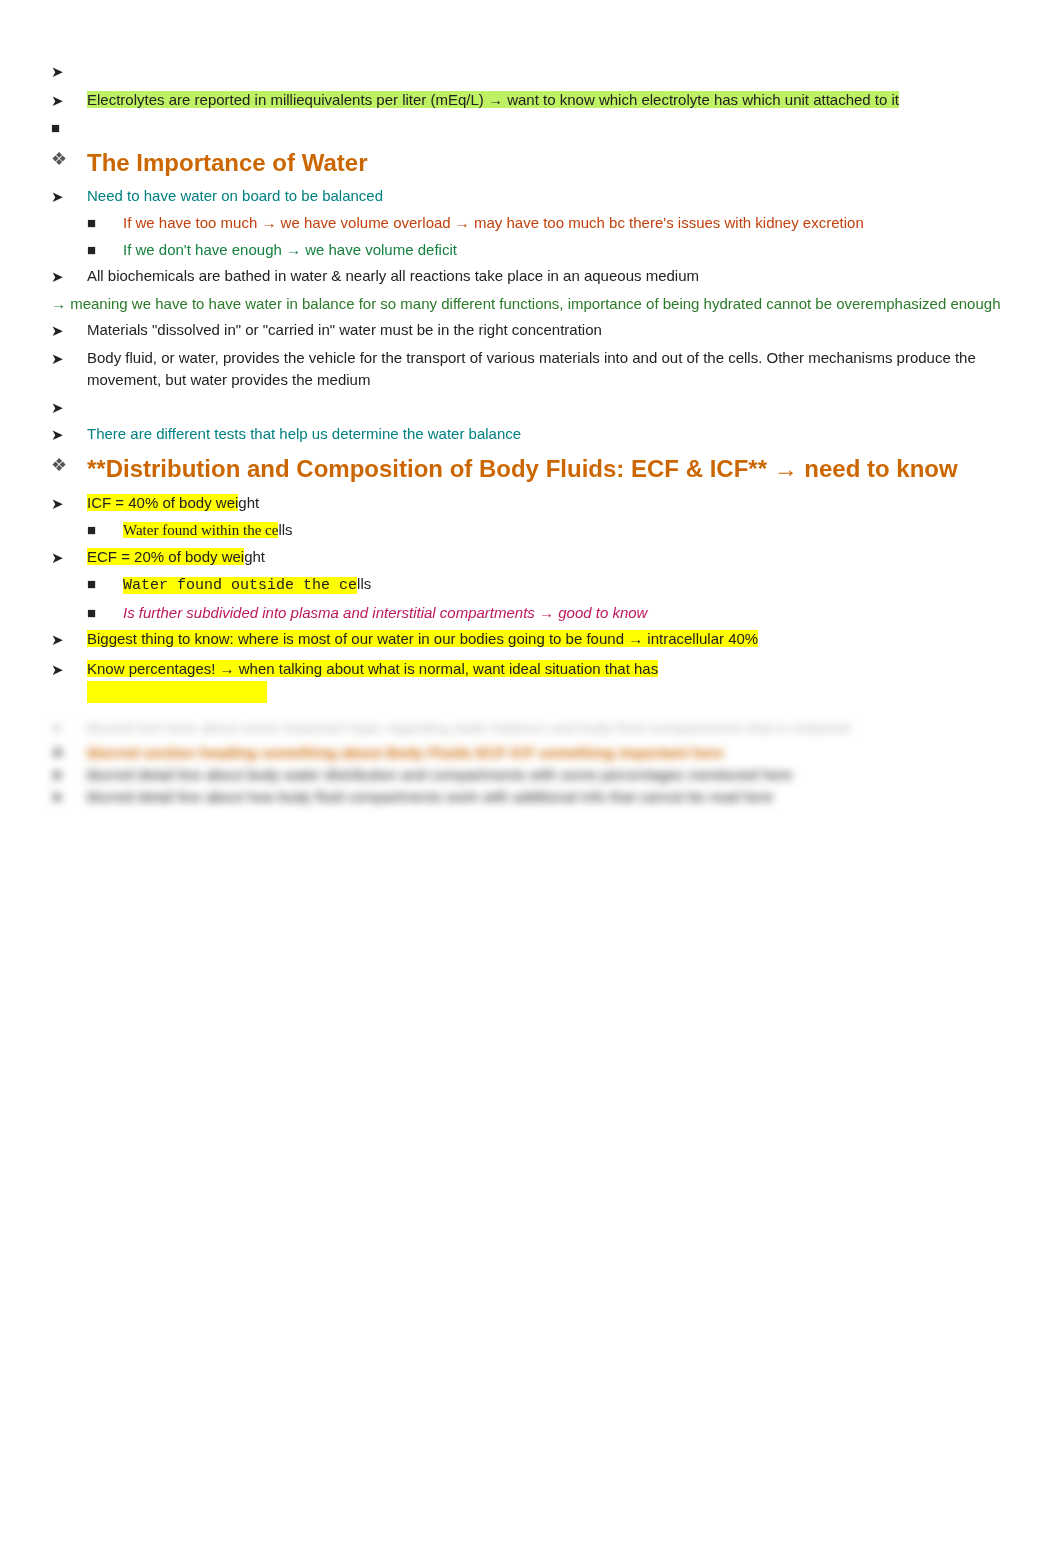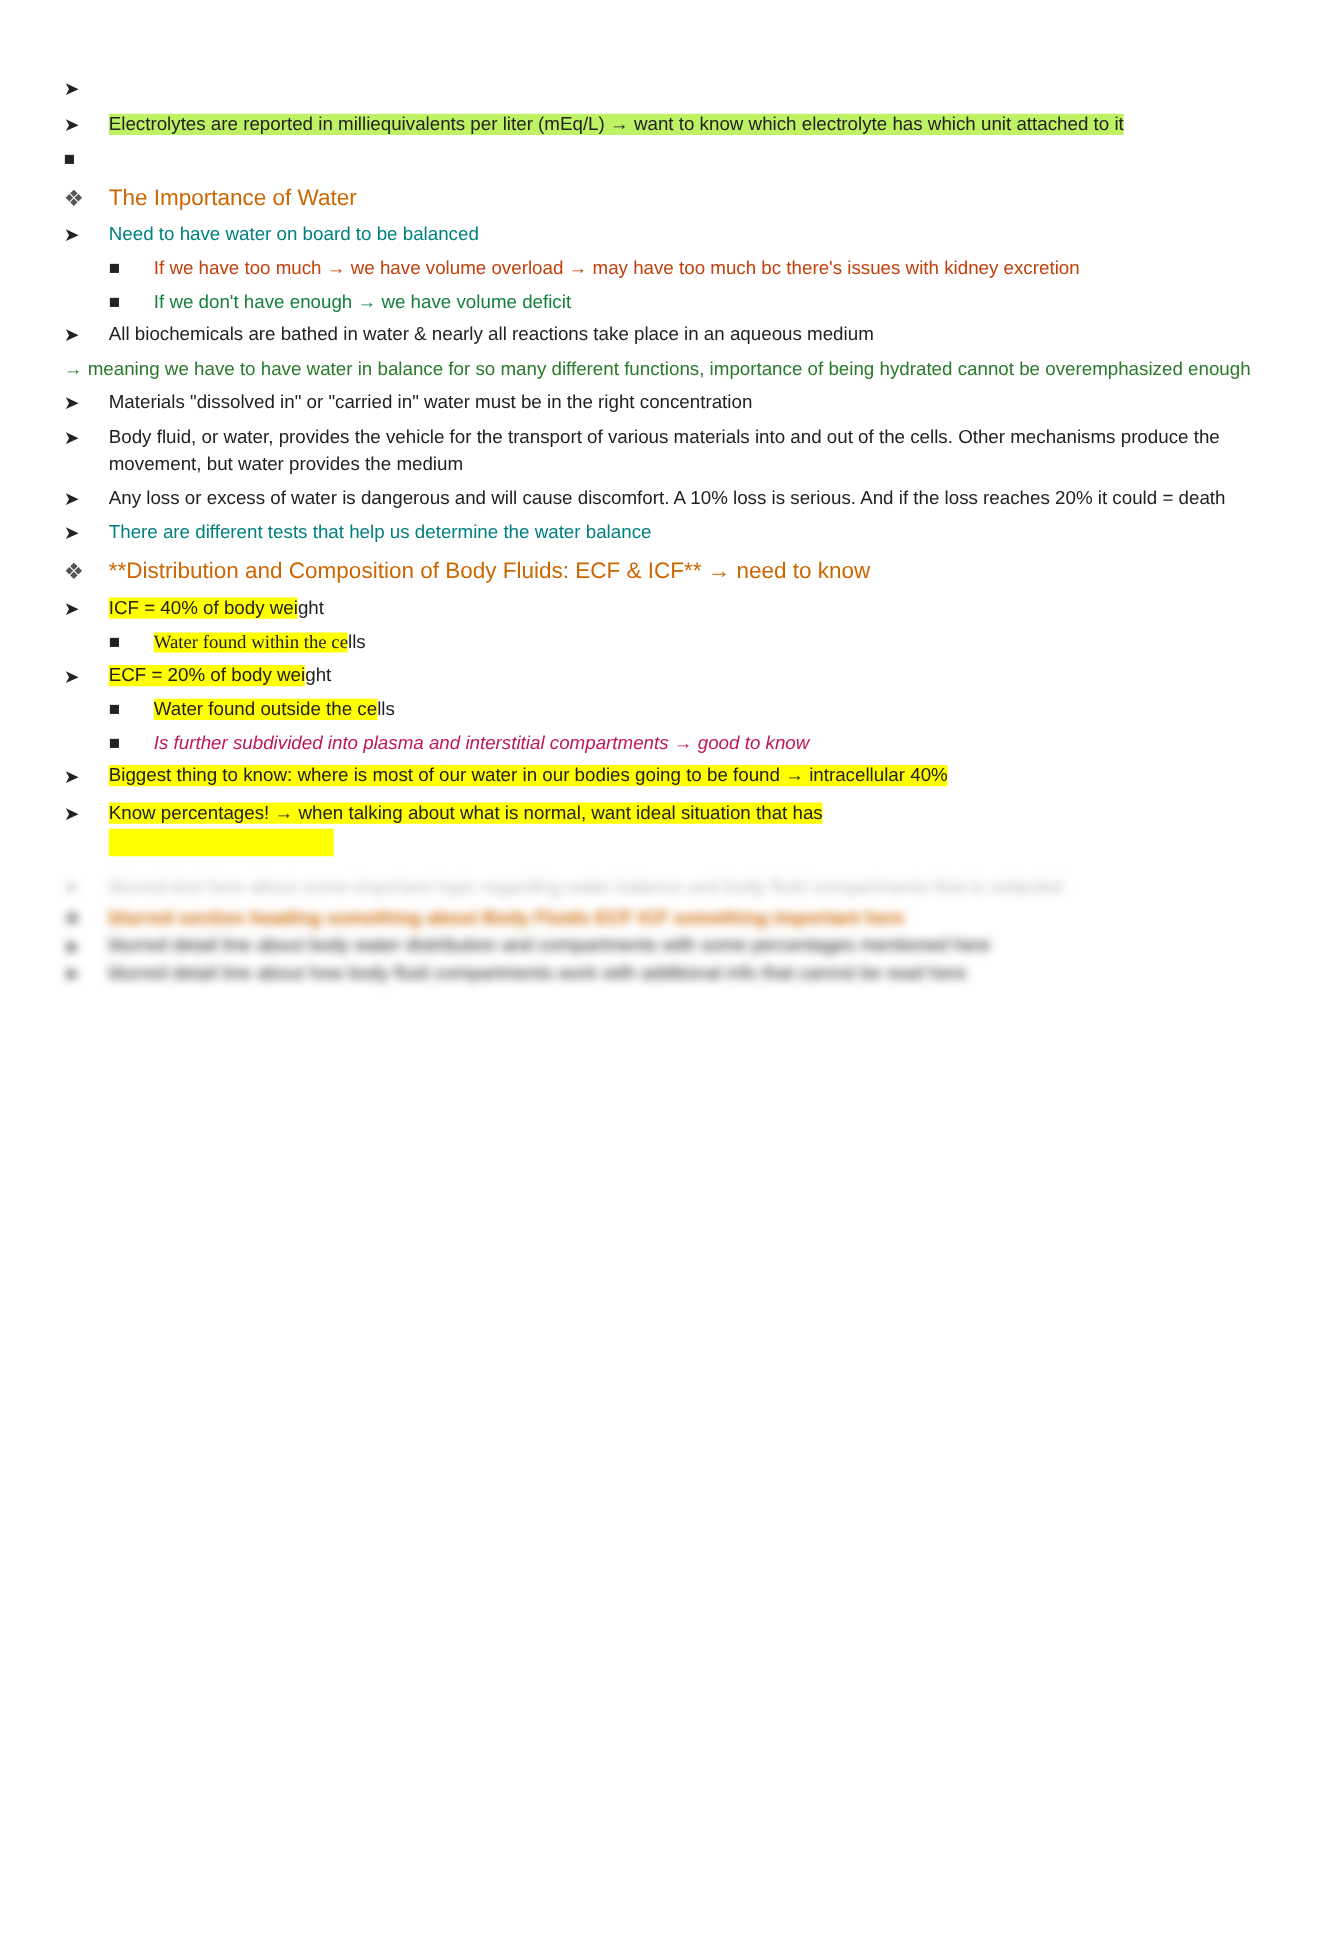"The Importance of Water" .section-heading { font-size: 18px -> 24px; font-weight: normal -> bold }
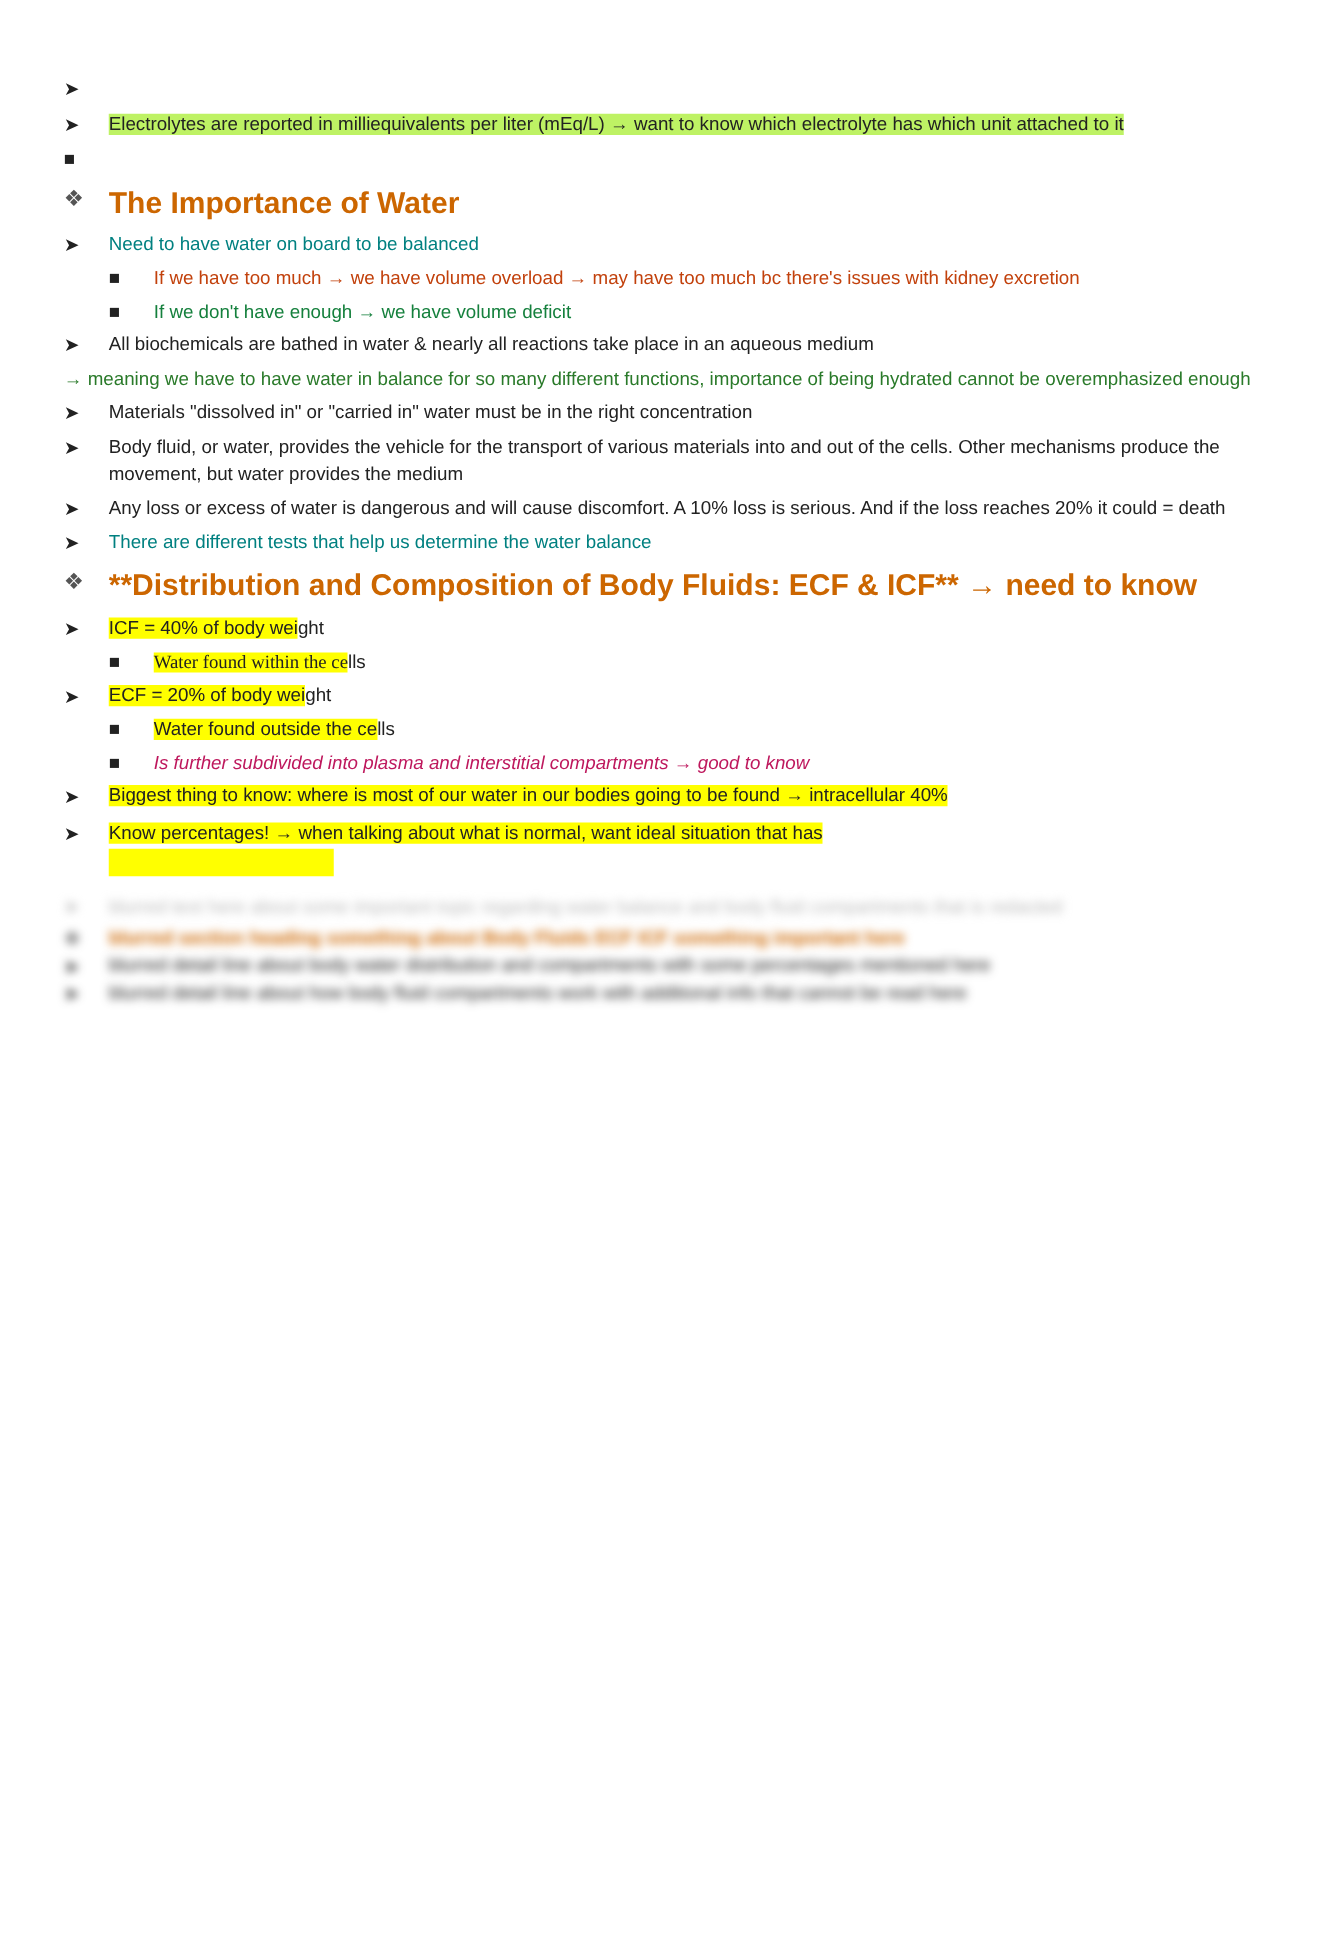"Any loss or excess of" span { html: <span>Any loss or excess of water is dangerous and will cause discomfort. A 10% loss is serious. And if the loss reaches 20% it could = death</span> -> none }
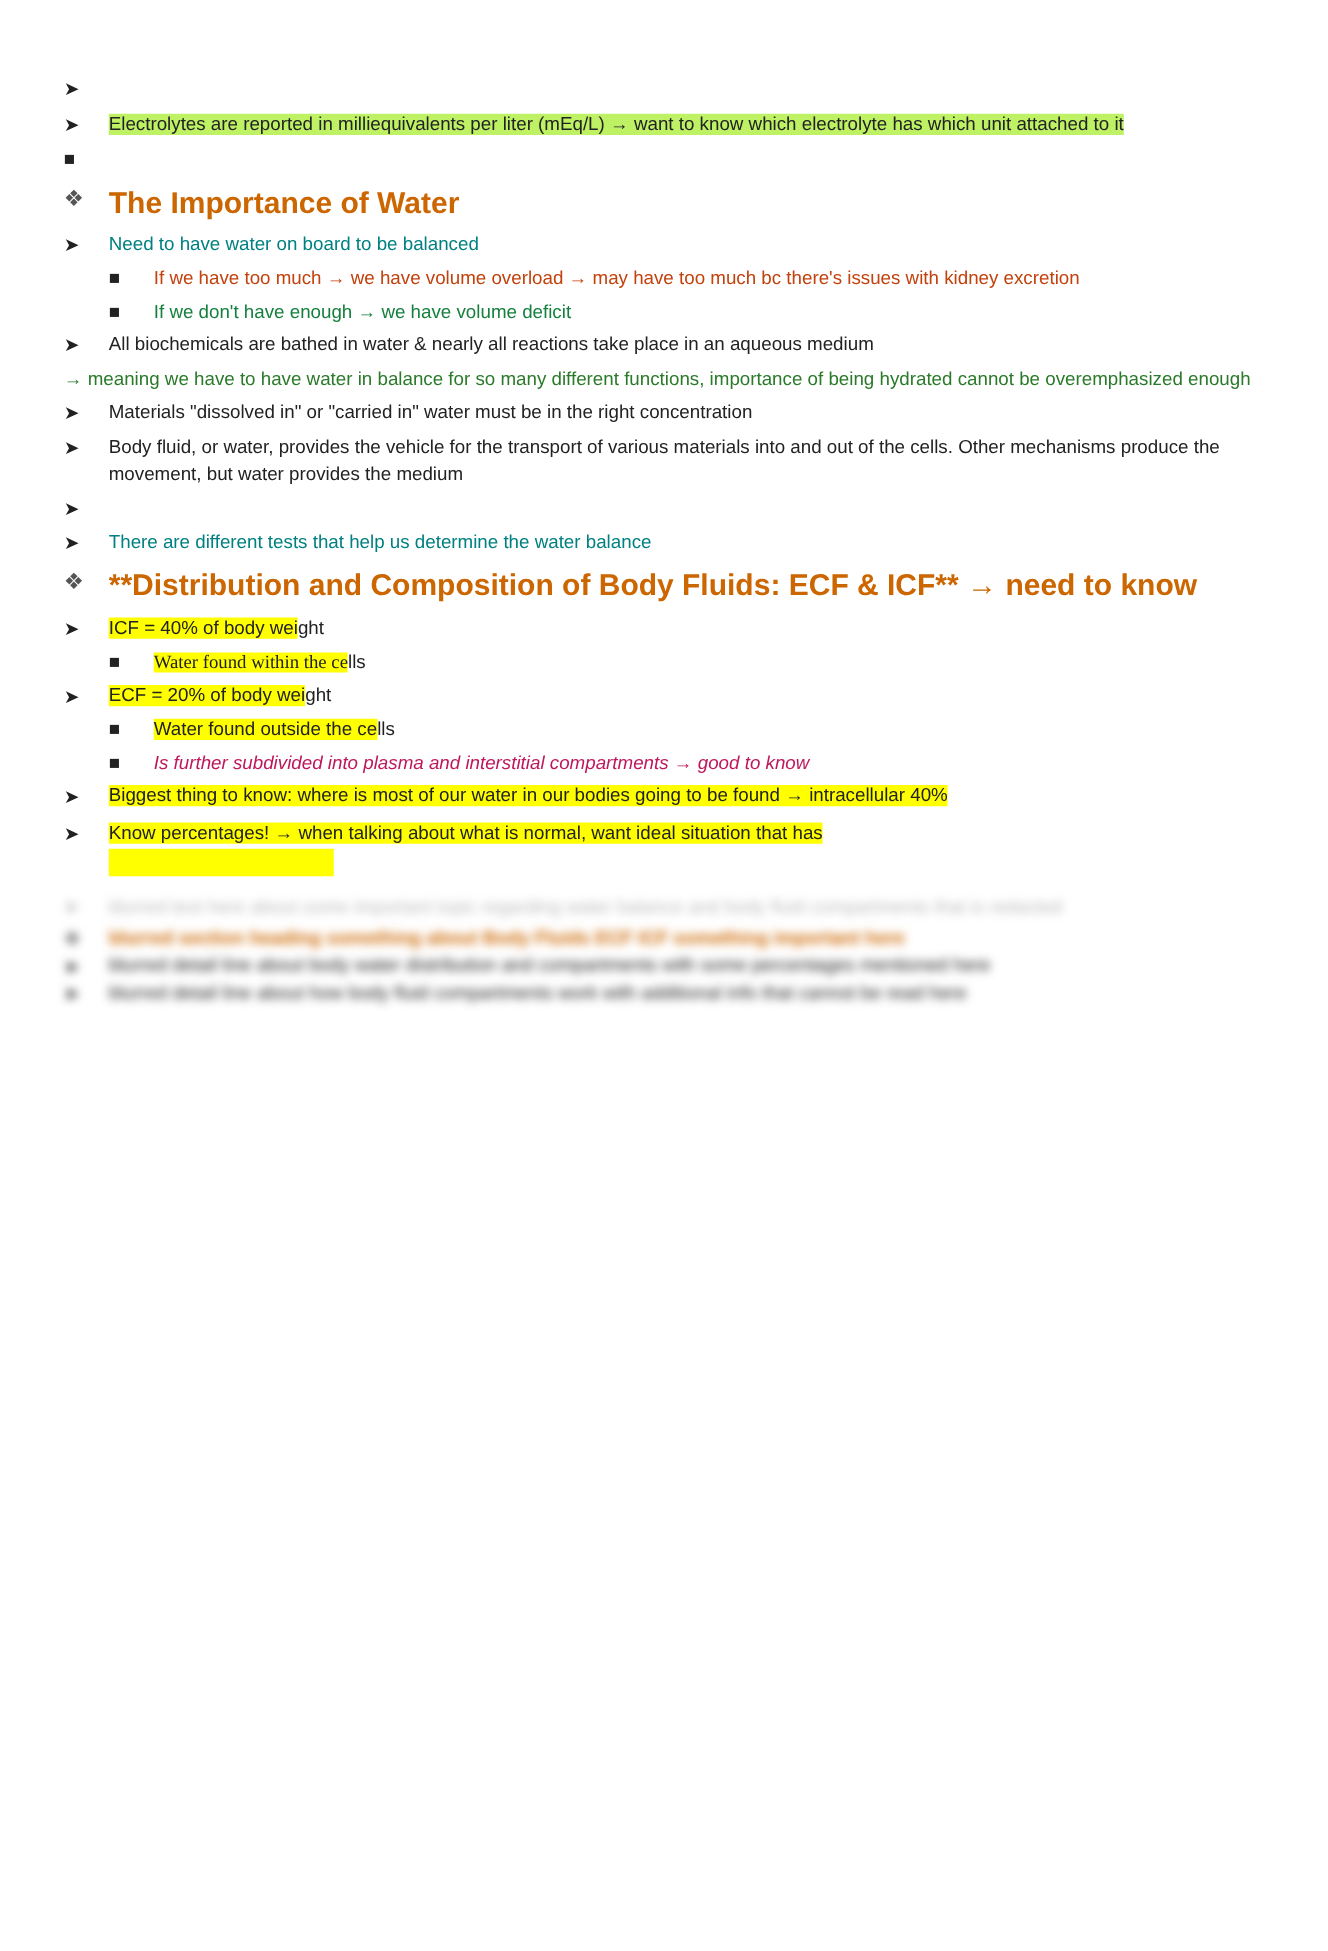"Water found outside the ce" span { font-family: none -> Liberation Mono, monospace }
